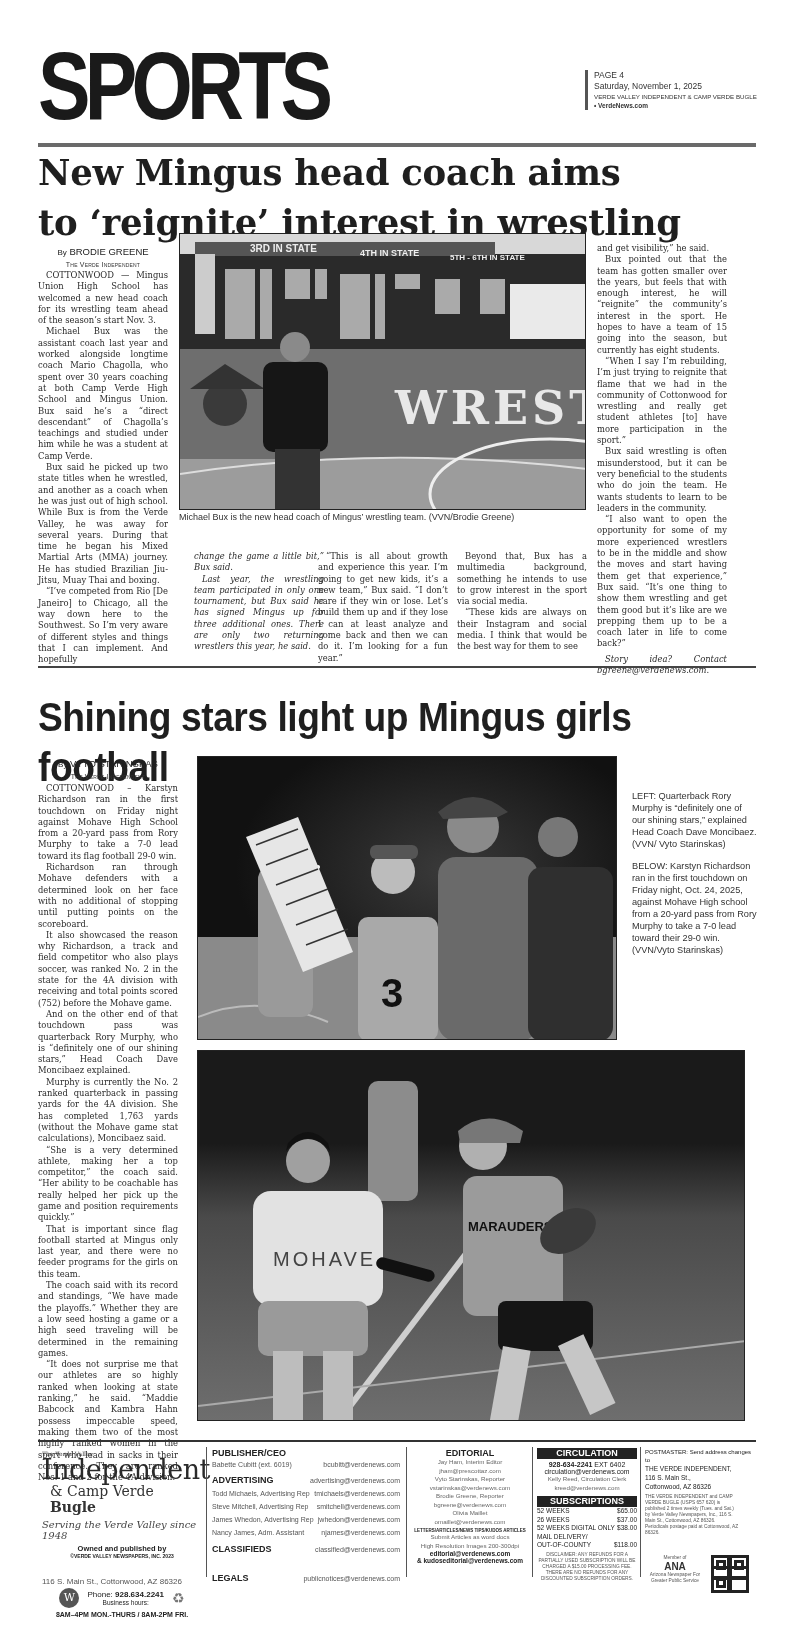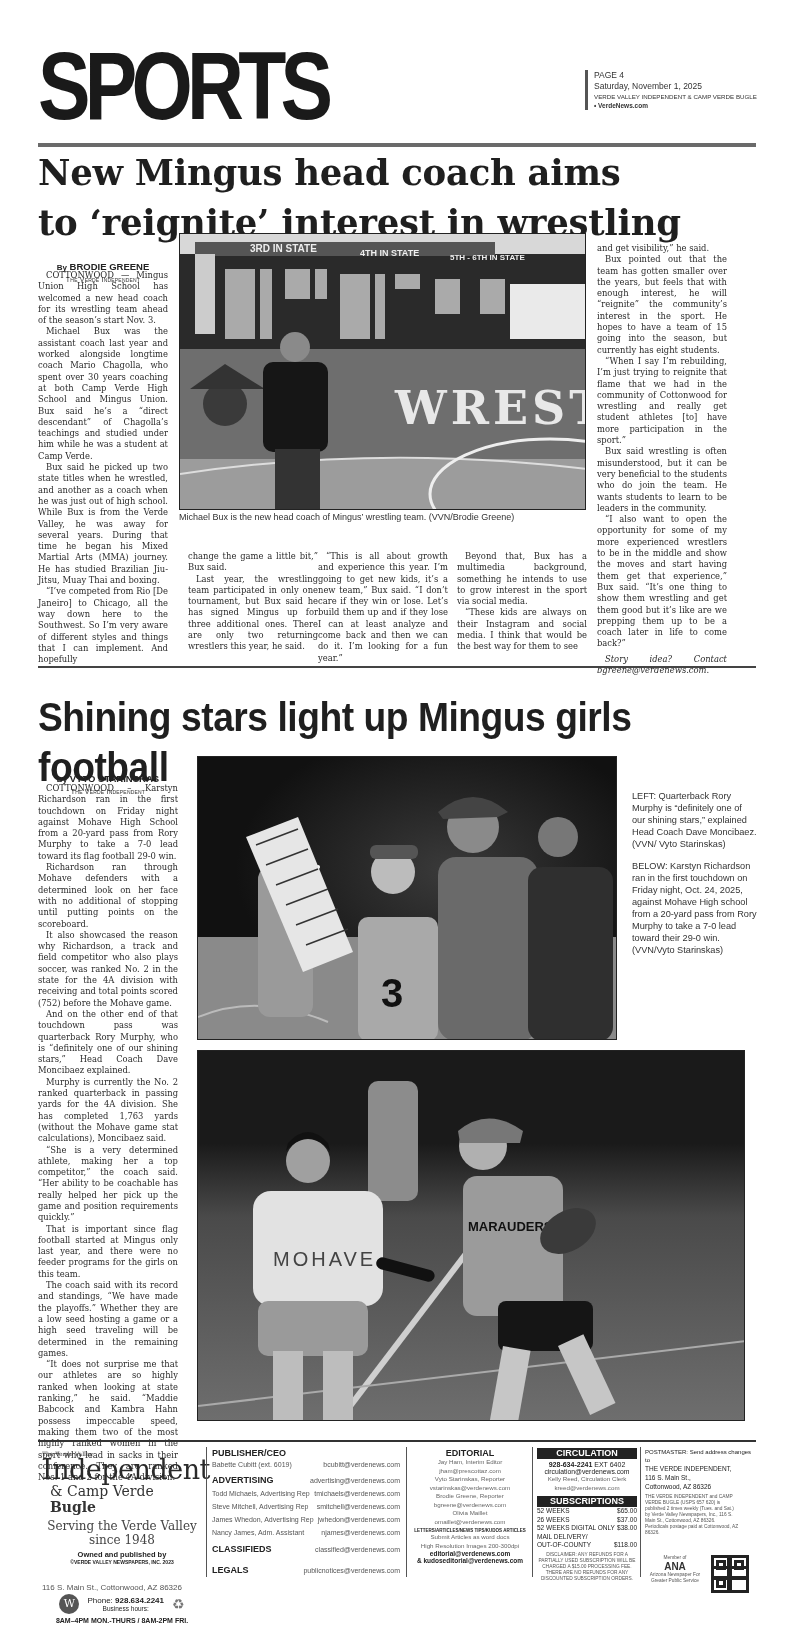"By BRODIE GREENE" .byline .by { font-weight: 700 -> 400; margin-top: 15px -> none }
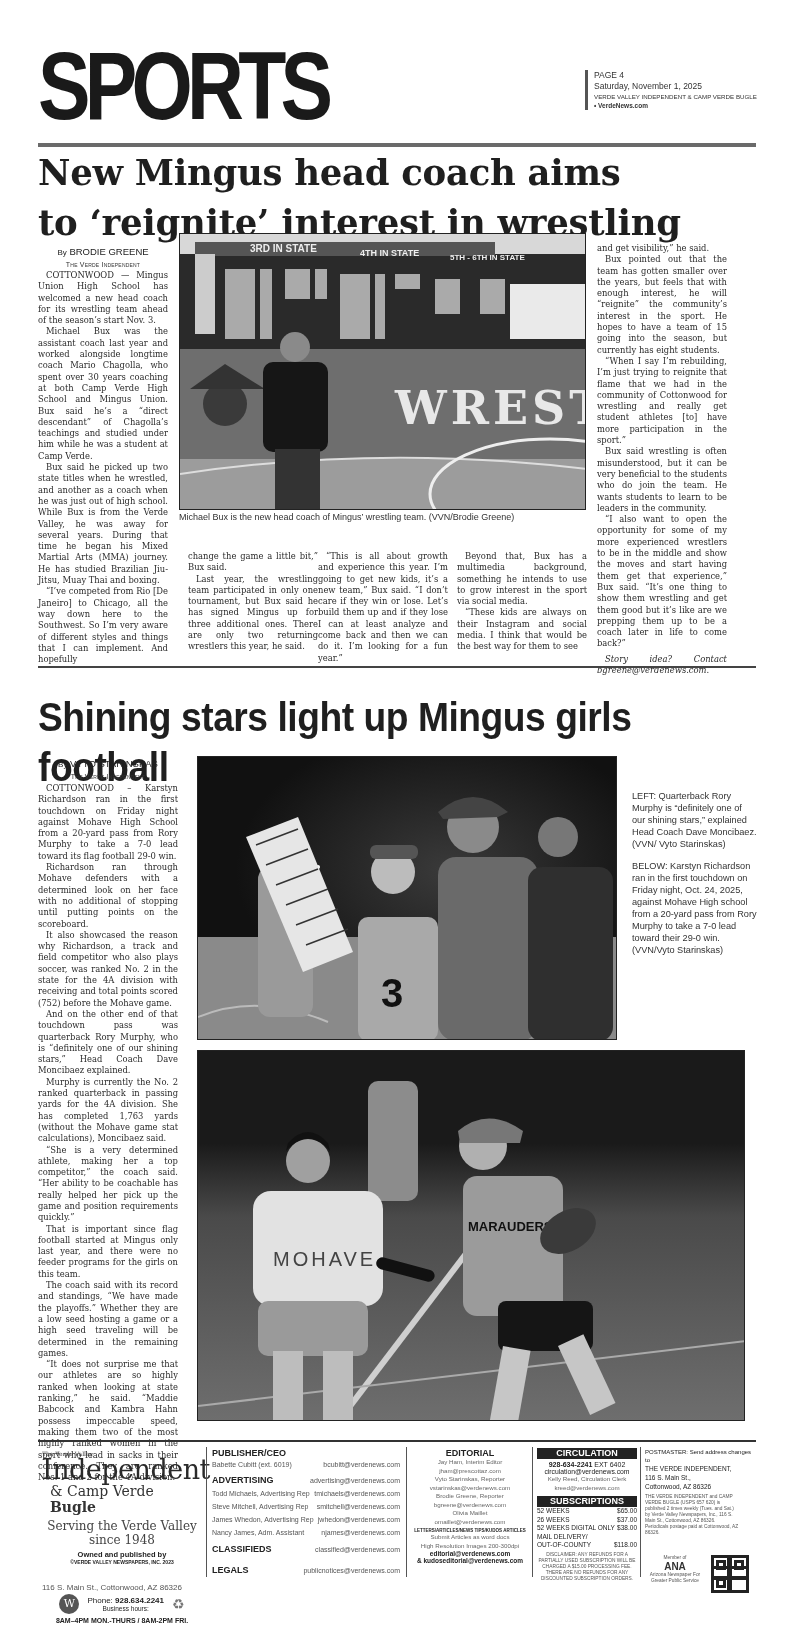"change the game a little" div.abs { font-style: none -> italic; left: 188px -> 194px }
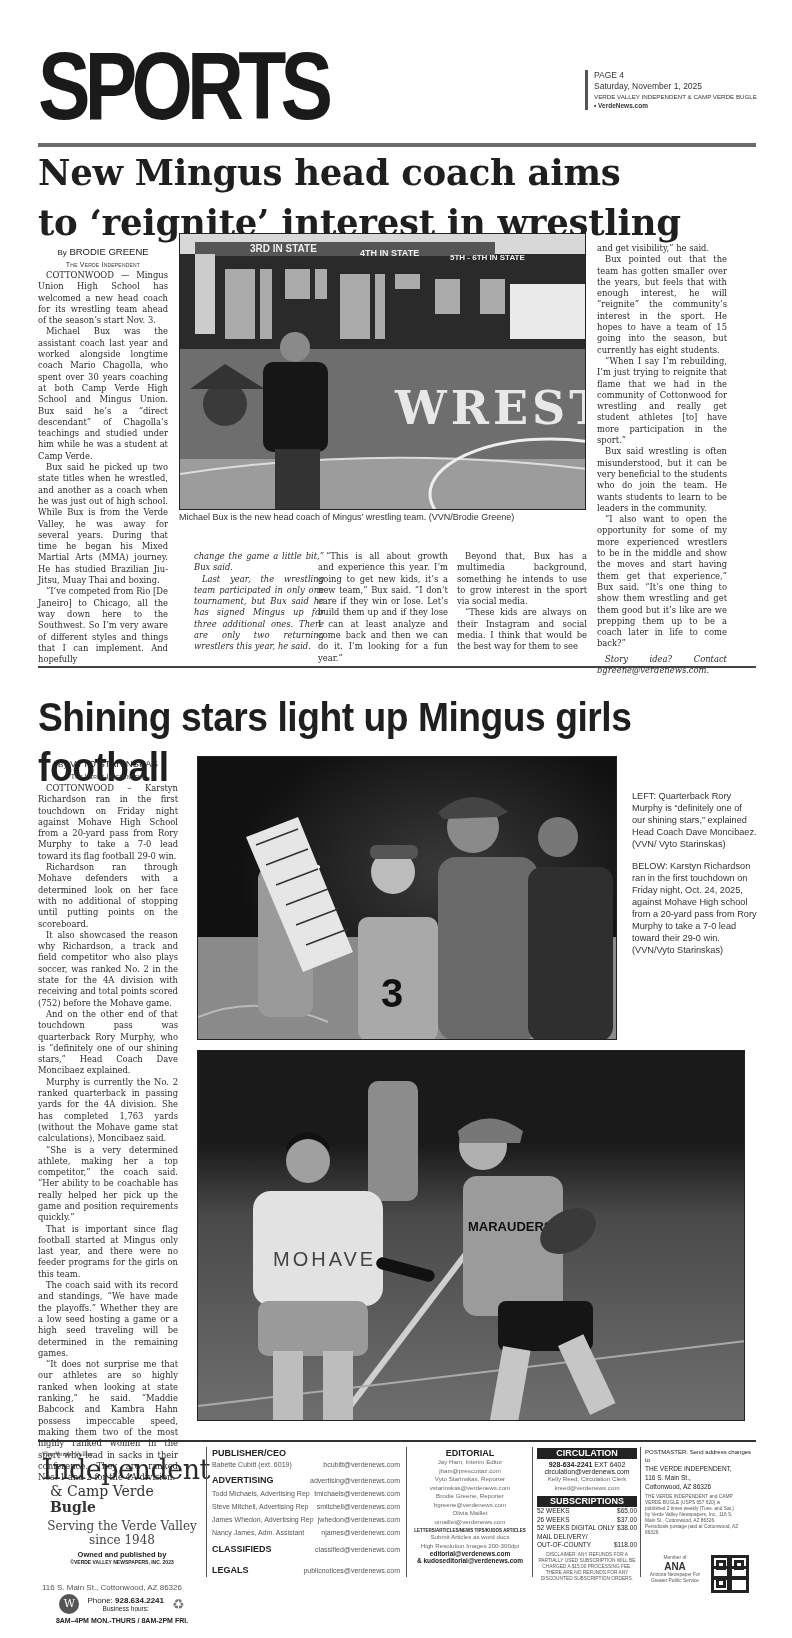"Serving the Verde Valley since" .f-logo .serv { font-size: 12px -> 10px; font-style: none -> italic; text-align: center -> none }
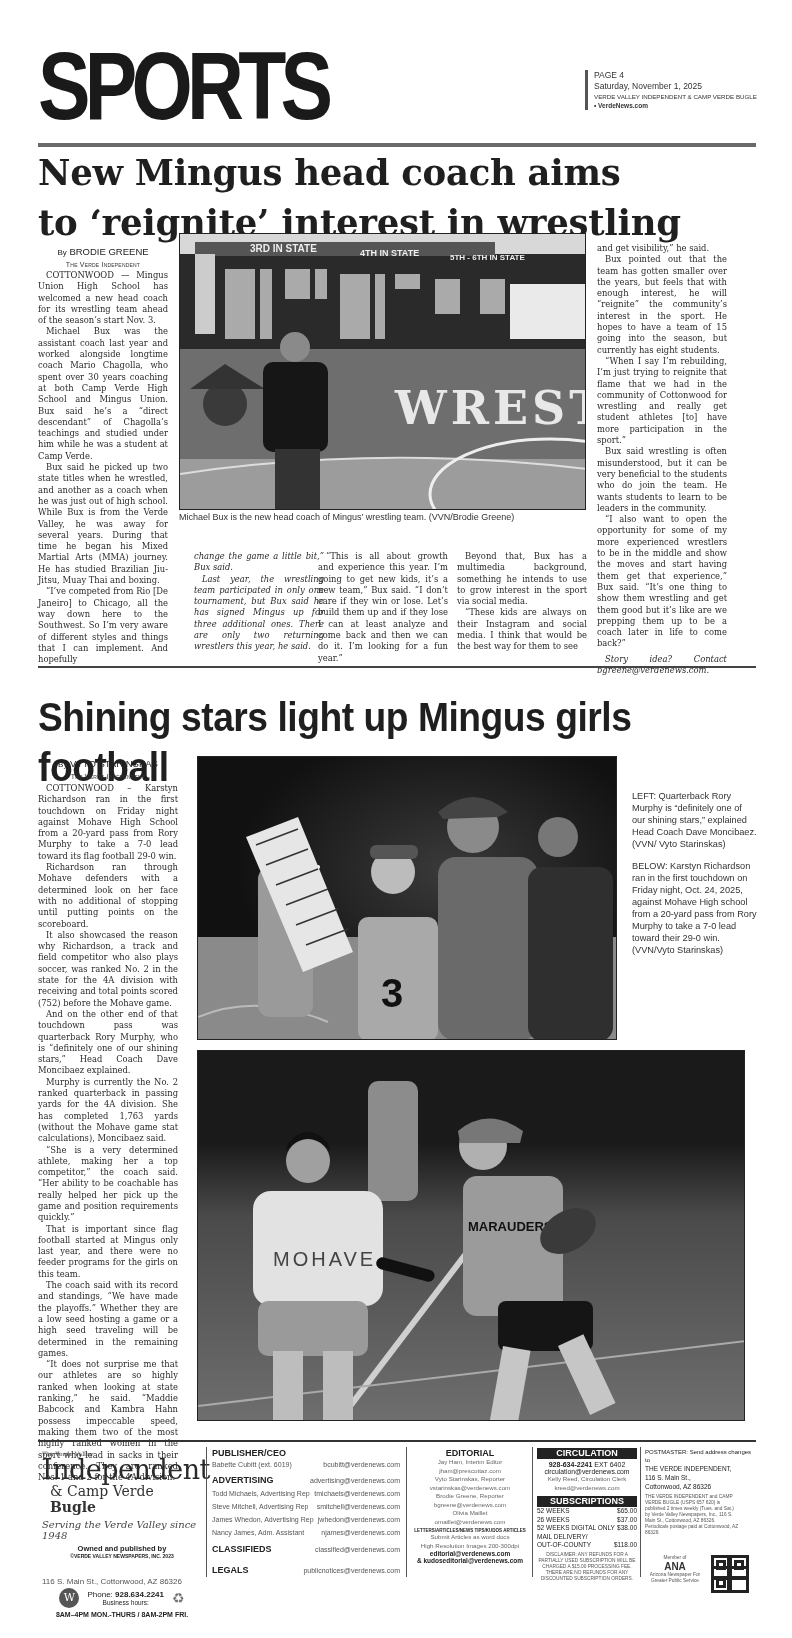"LEGALS" div.f-row { margin-top: 8px -> 16px }
